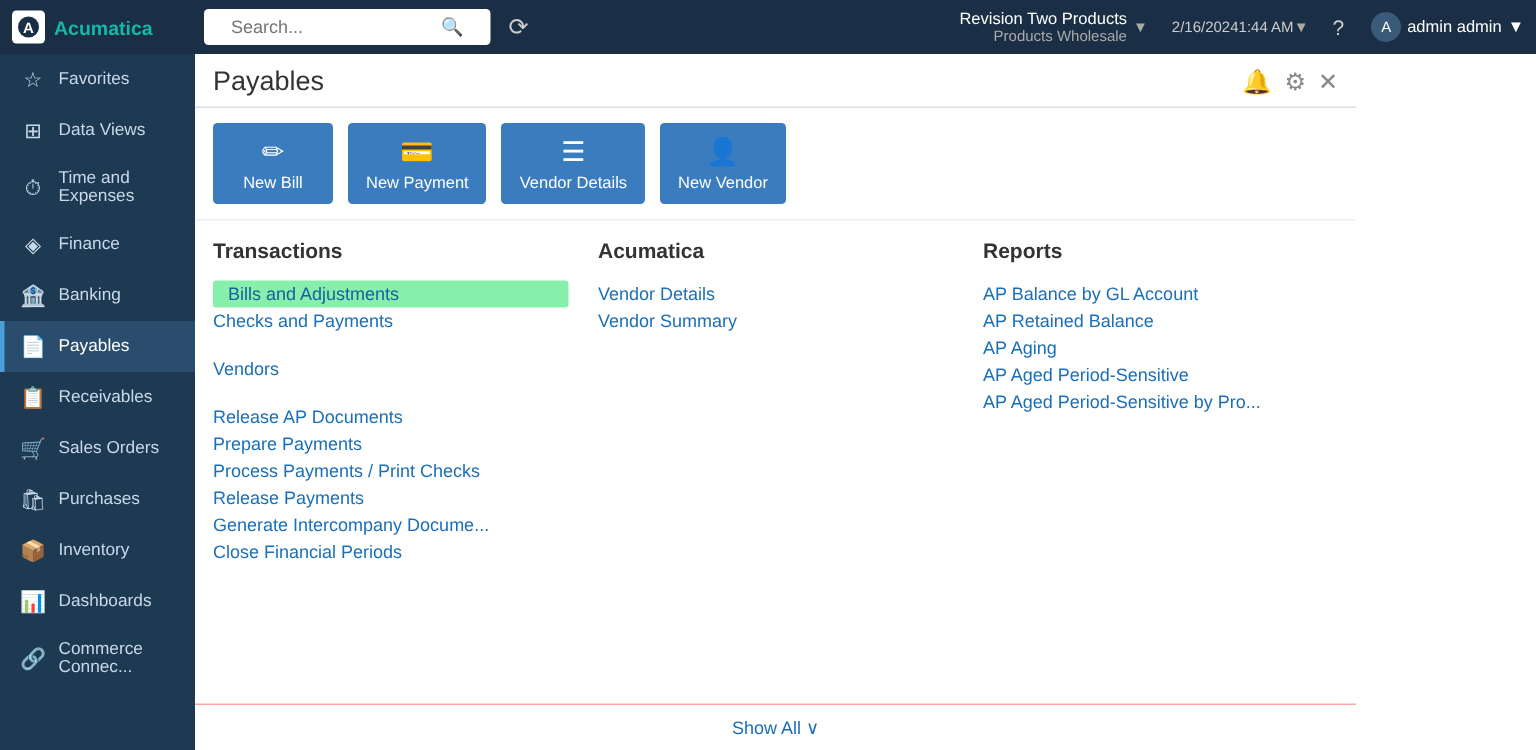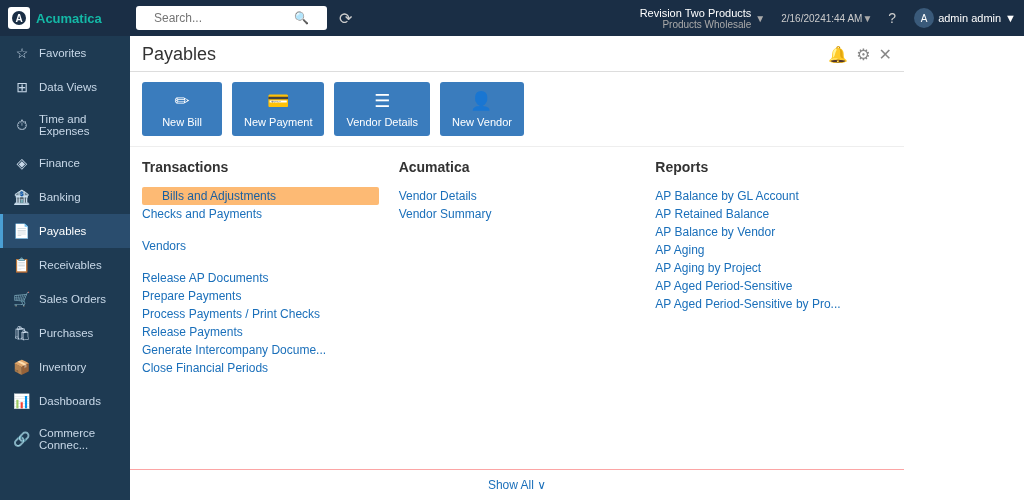"Bills and Adjustments" .menu-link.active-link { background: #fdba74 -> #86efac; padding: 2px 20px -> 2px 10px }
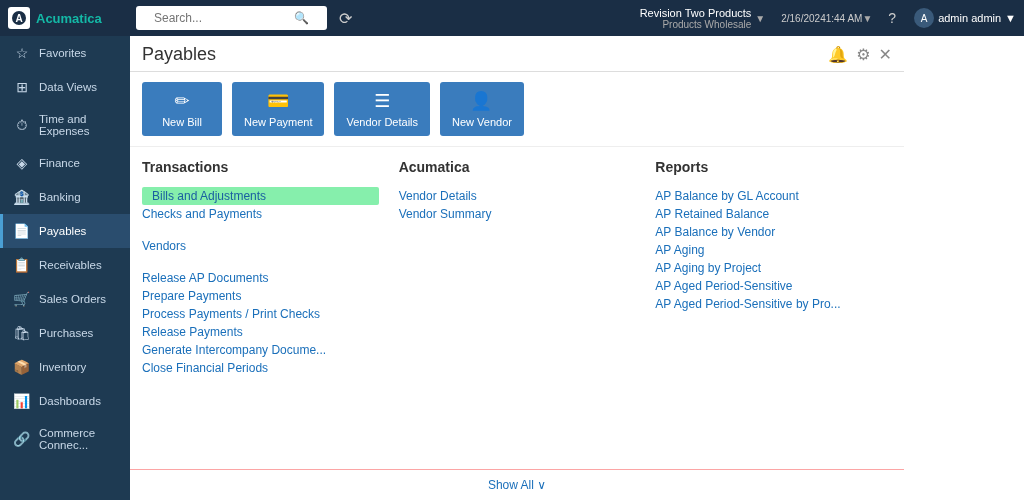"AP Balance by Vendor" a.menu-link { html: <a>AP Balance by Vendor</a> -> none }
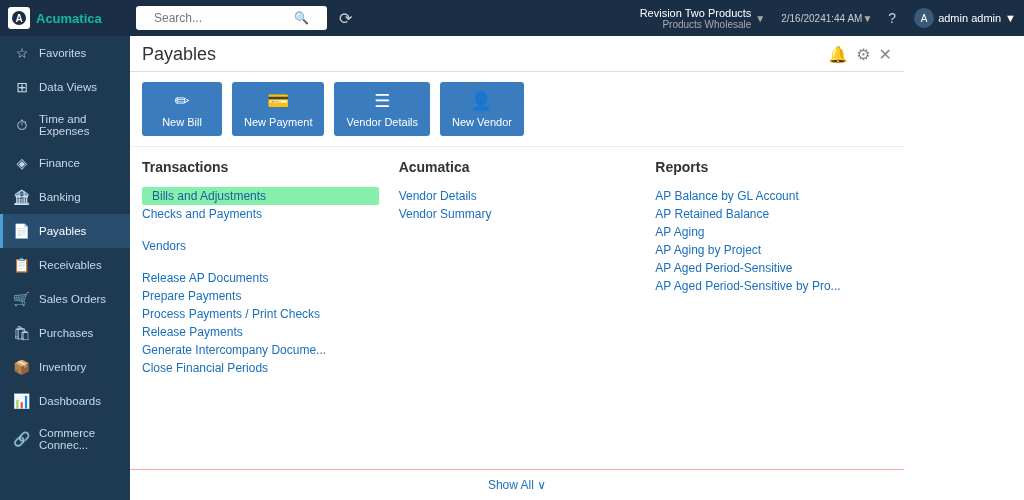"AP Aging by Project" a.menu-link { html: <a>AP Aging by Project</a> -> none }
